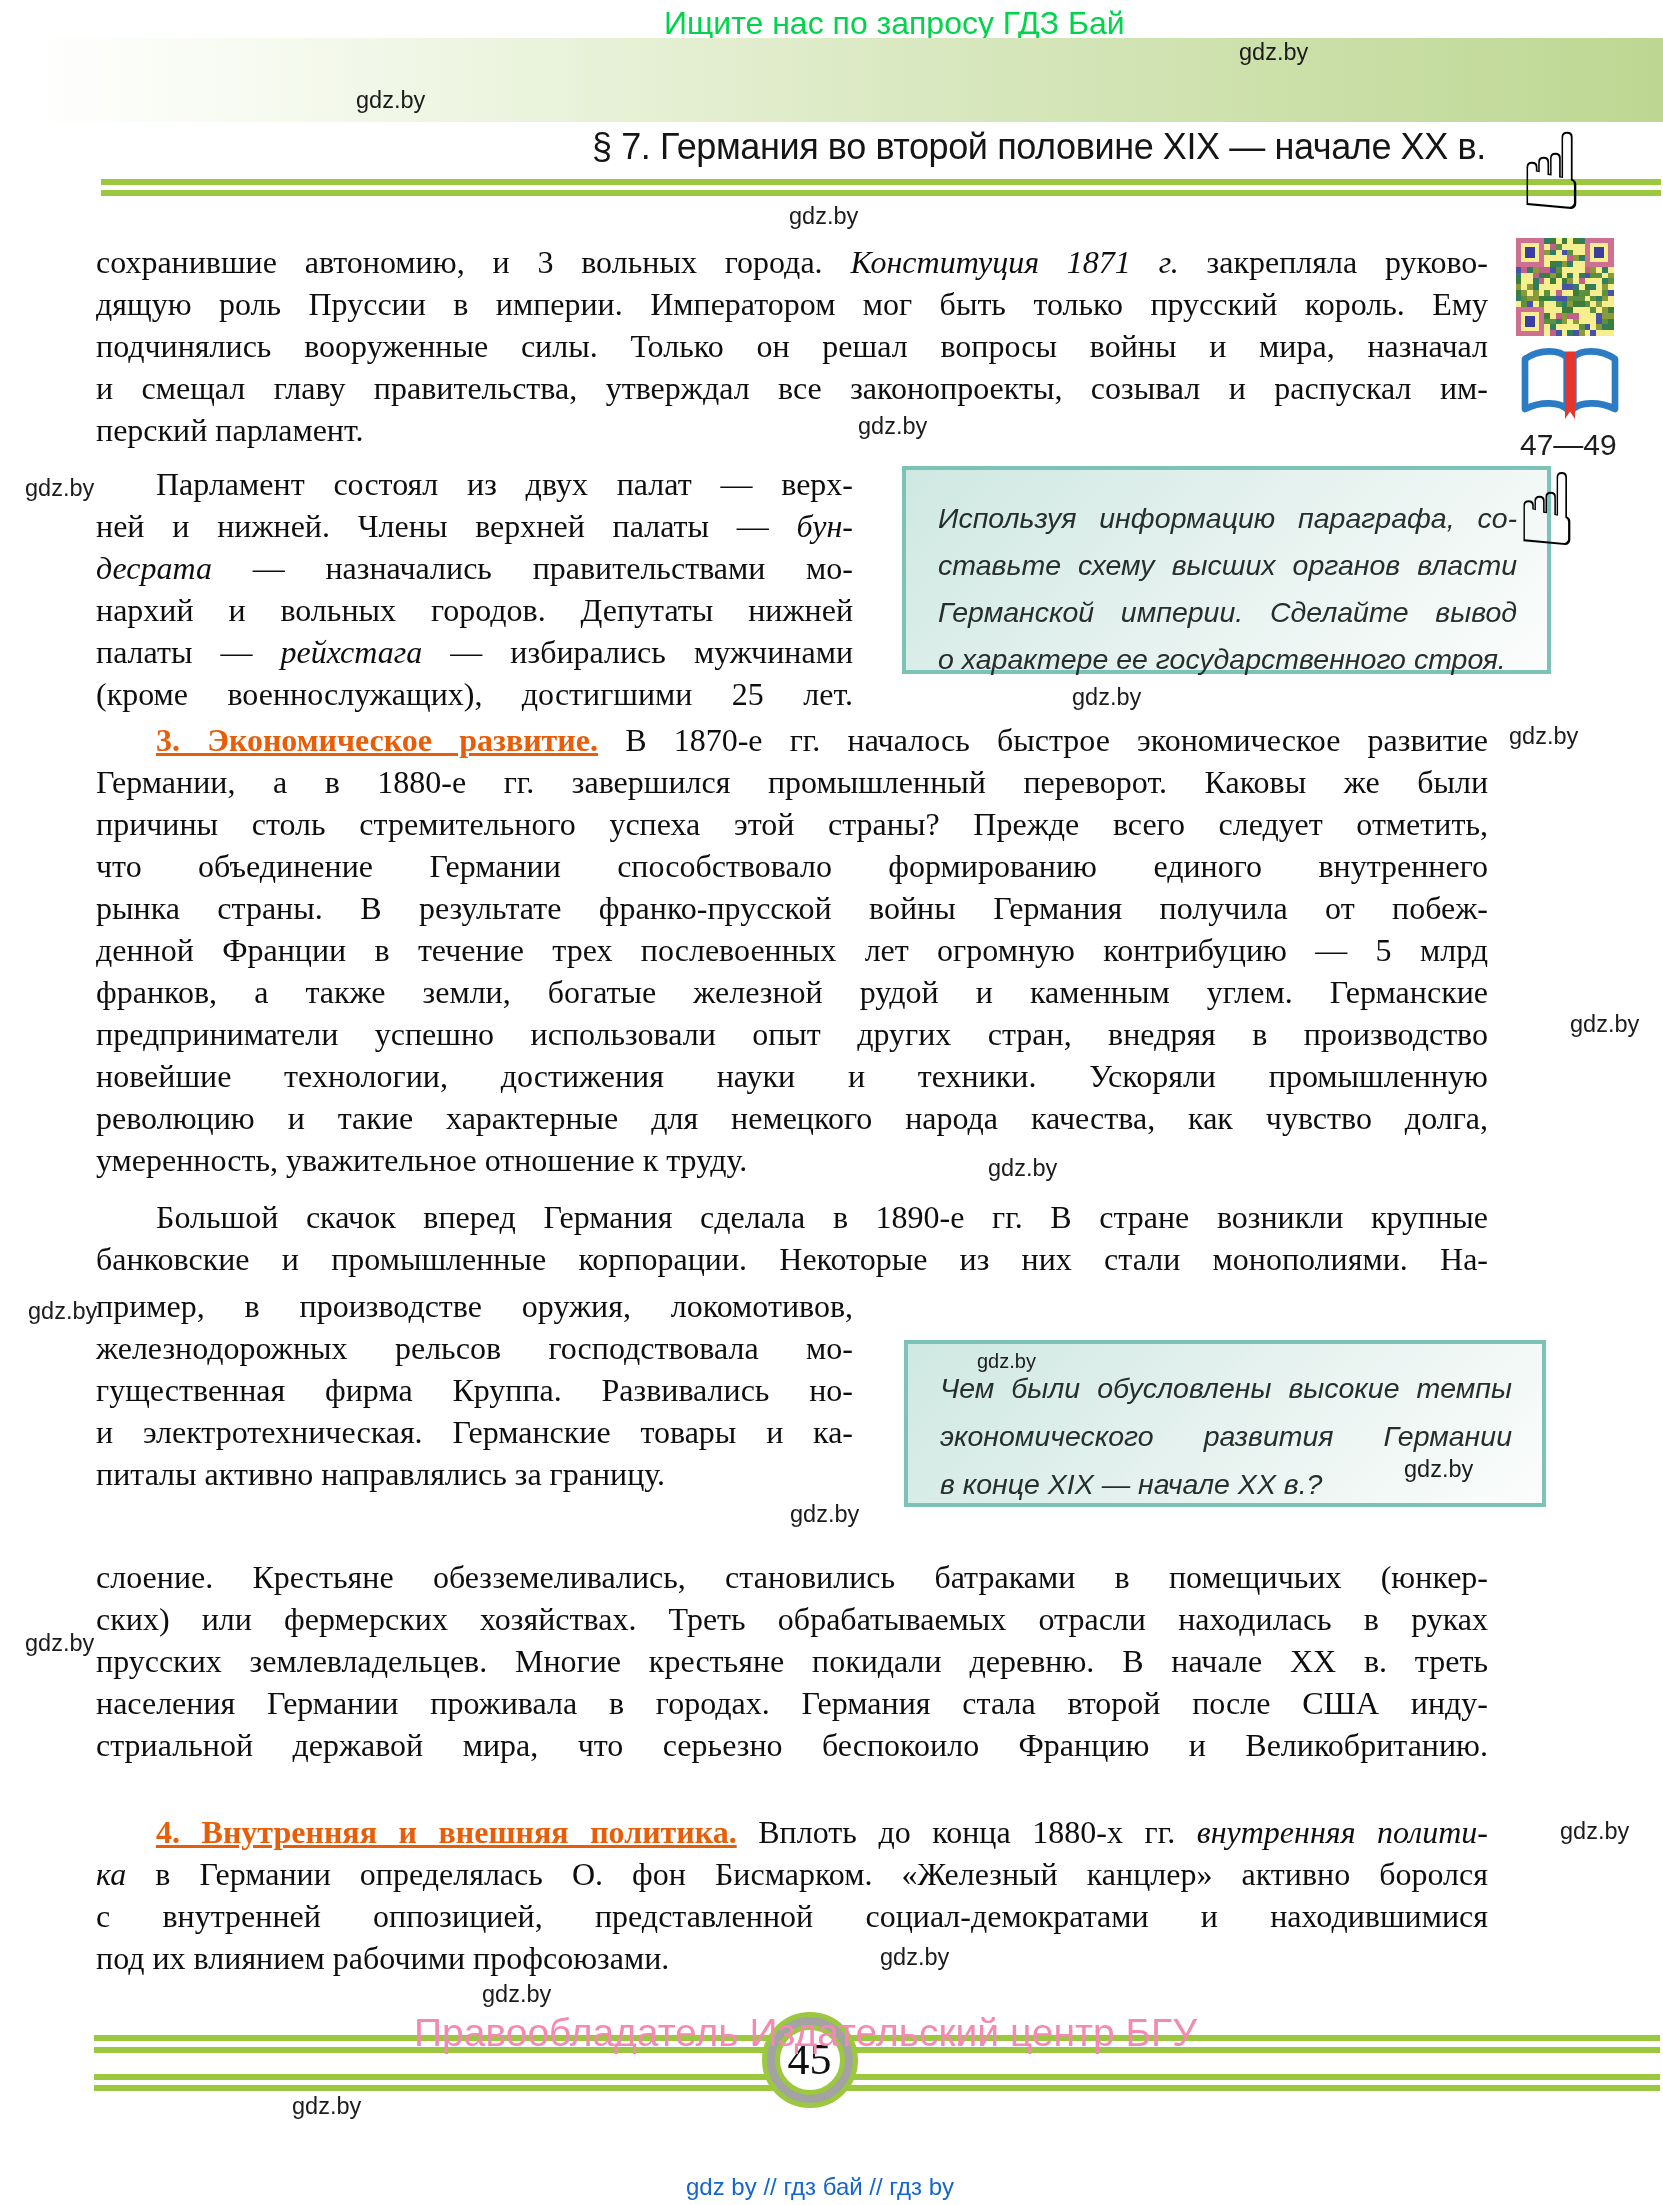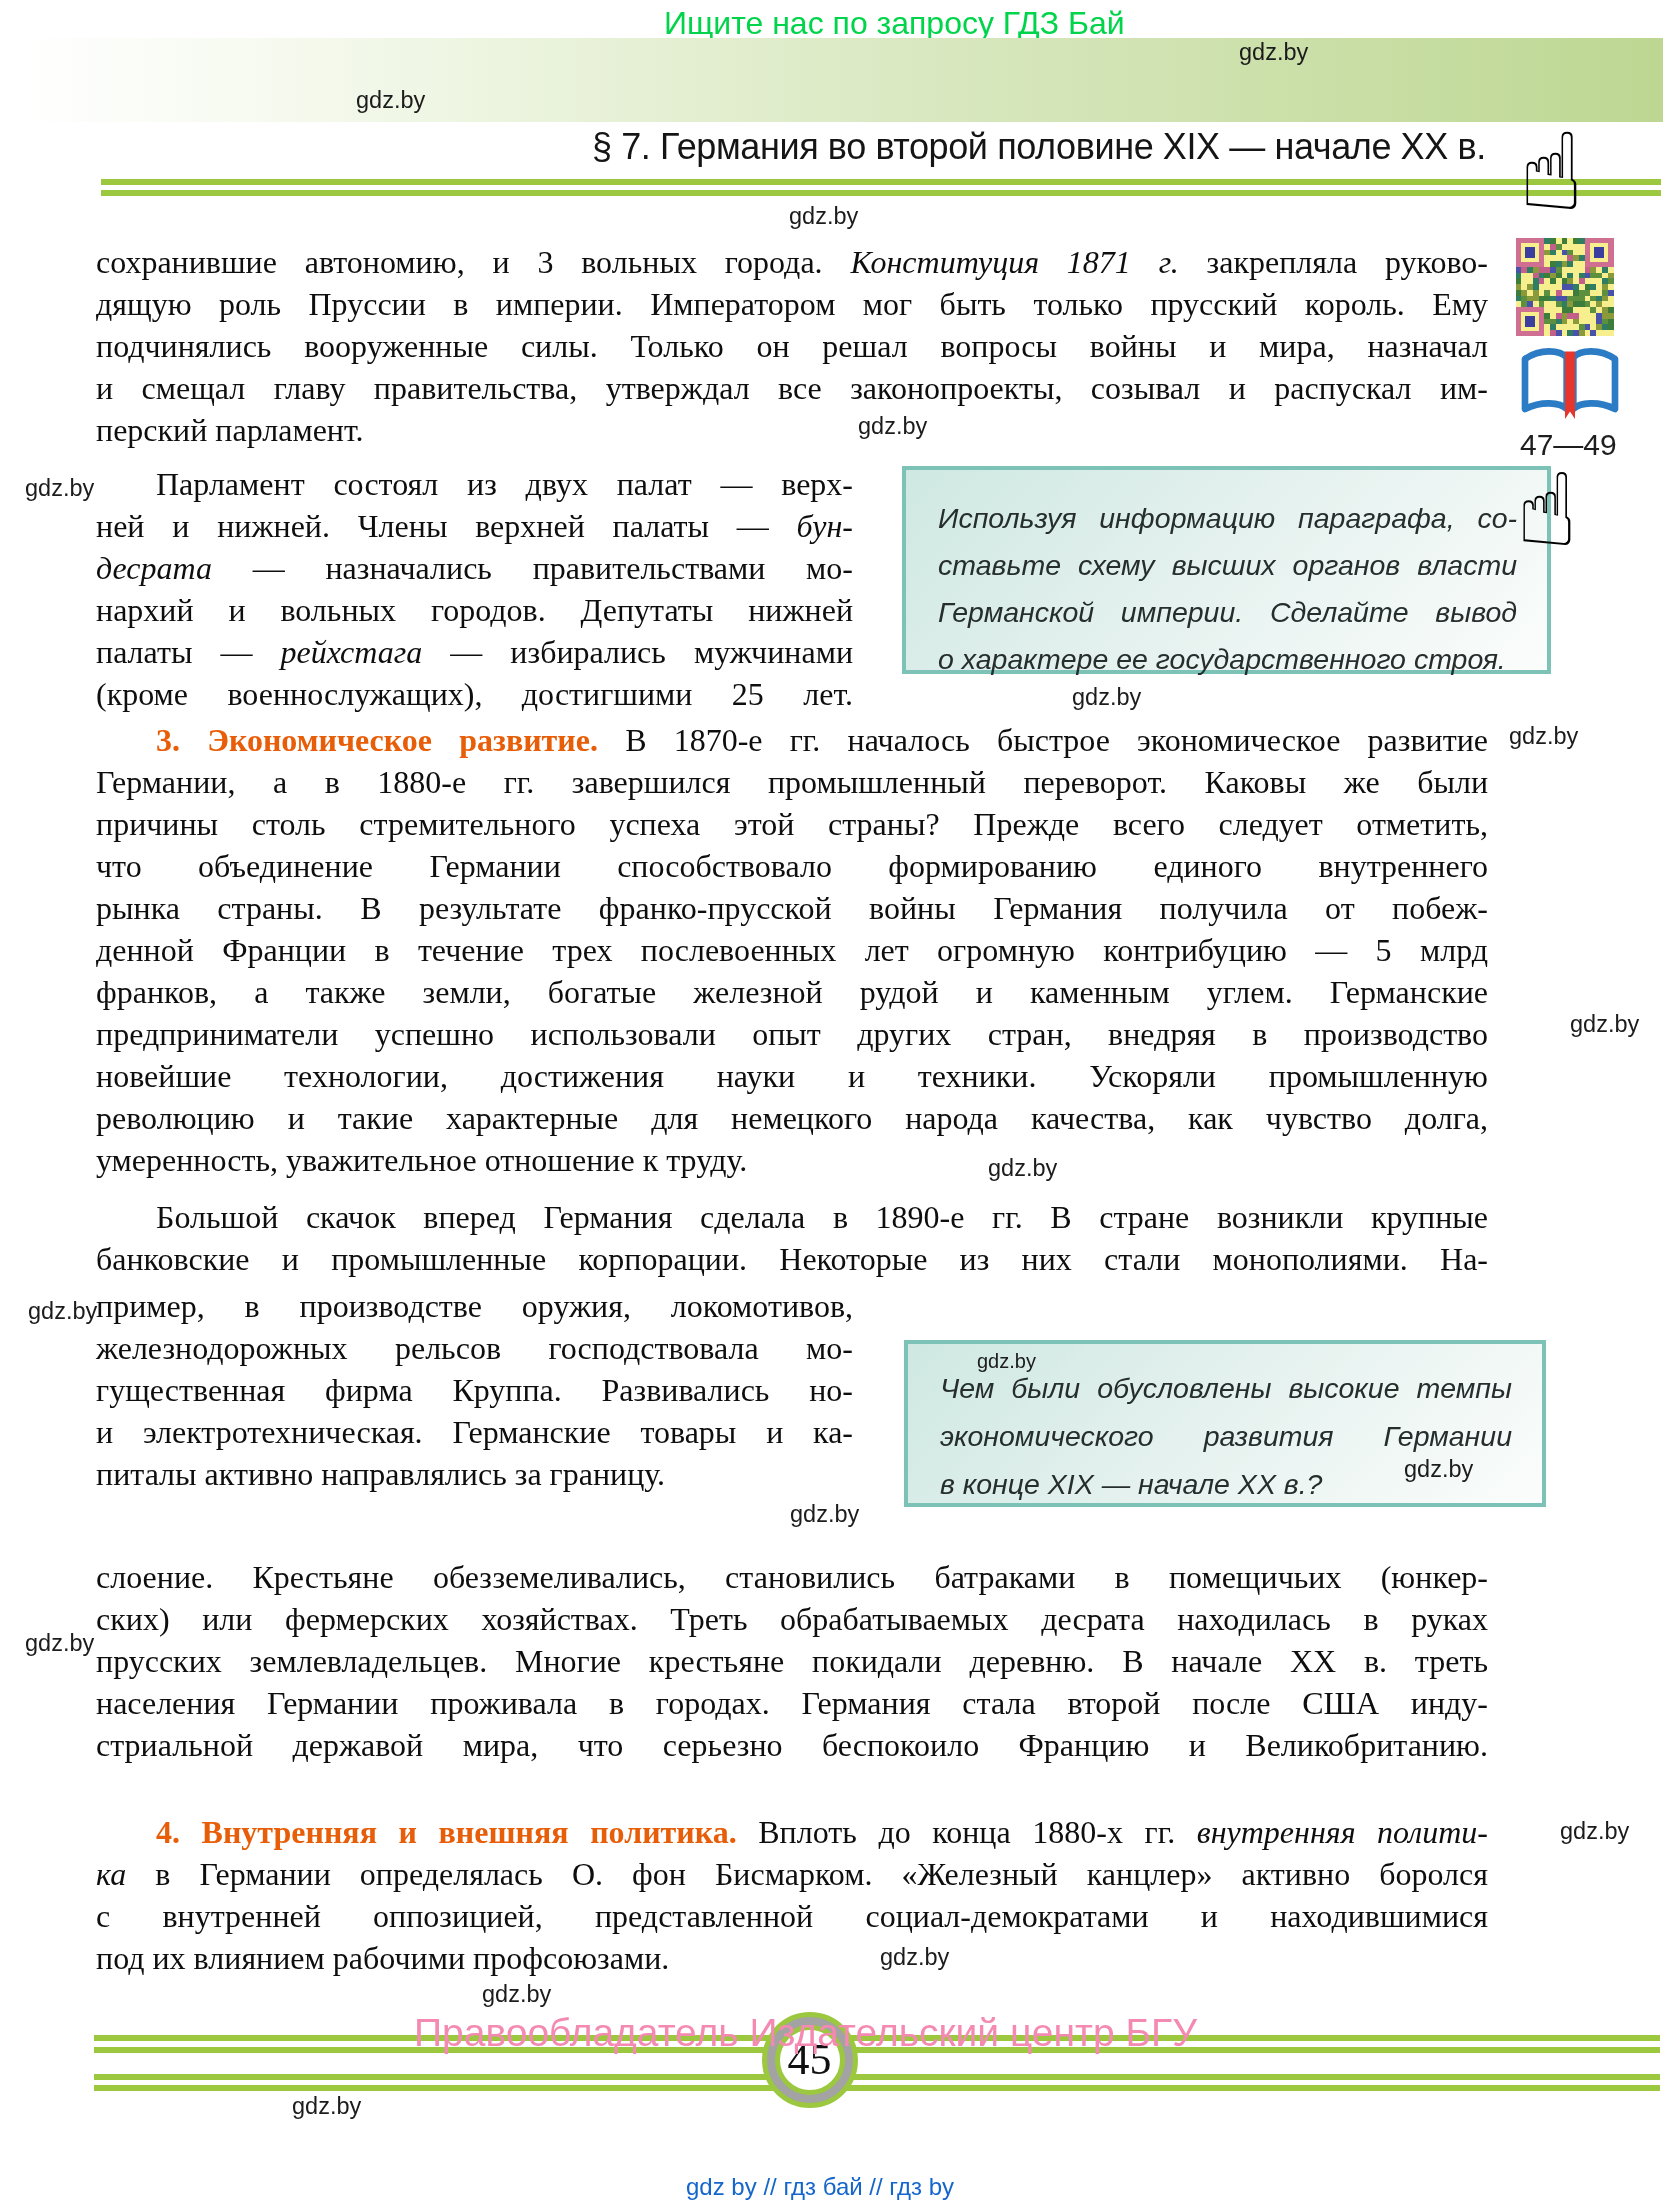"3. Экономическое развитие." .st-o { text-decoration: none -> underline }
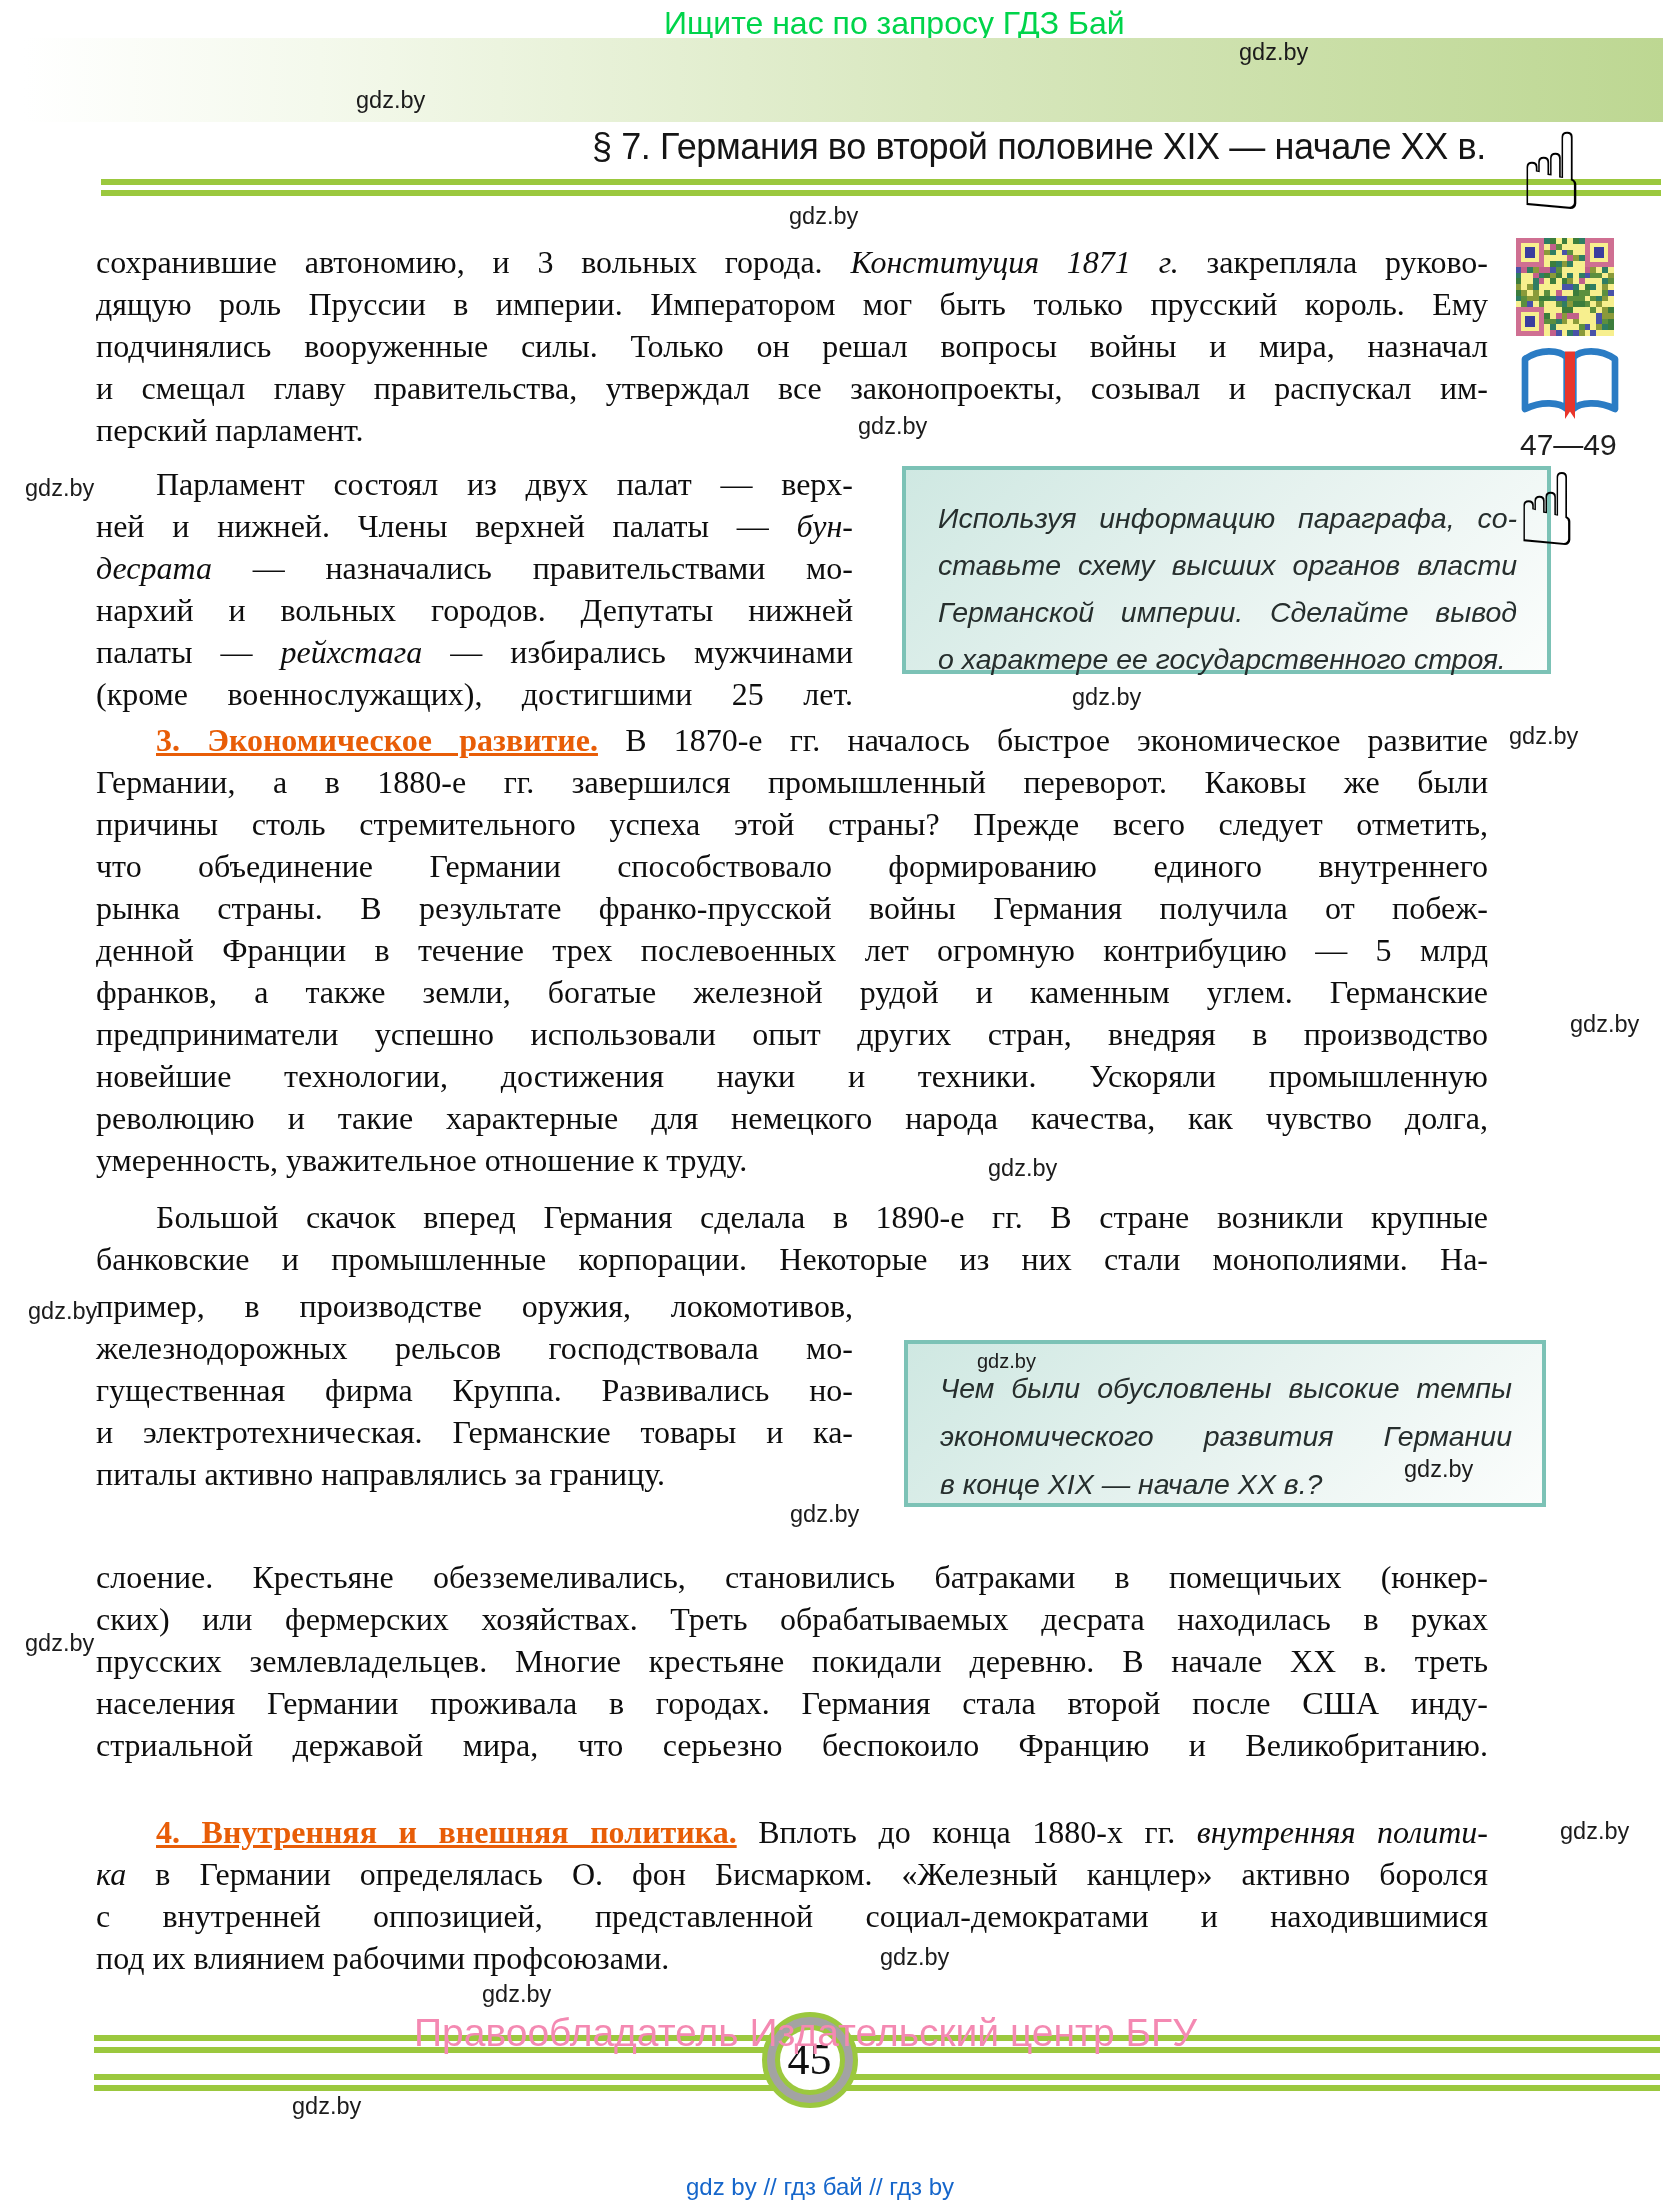"ских) или фермерских хозяйствах. Треть" span.st-n { text: десрата -> отрасли }
